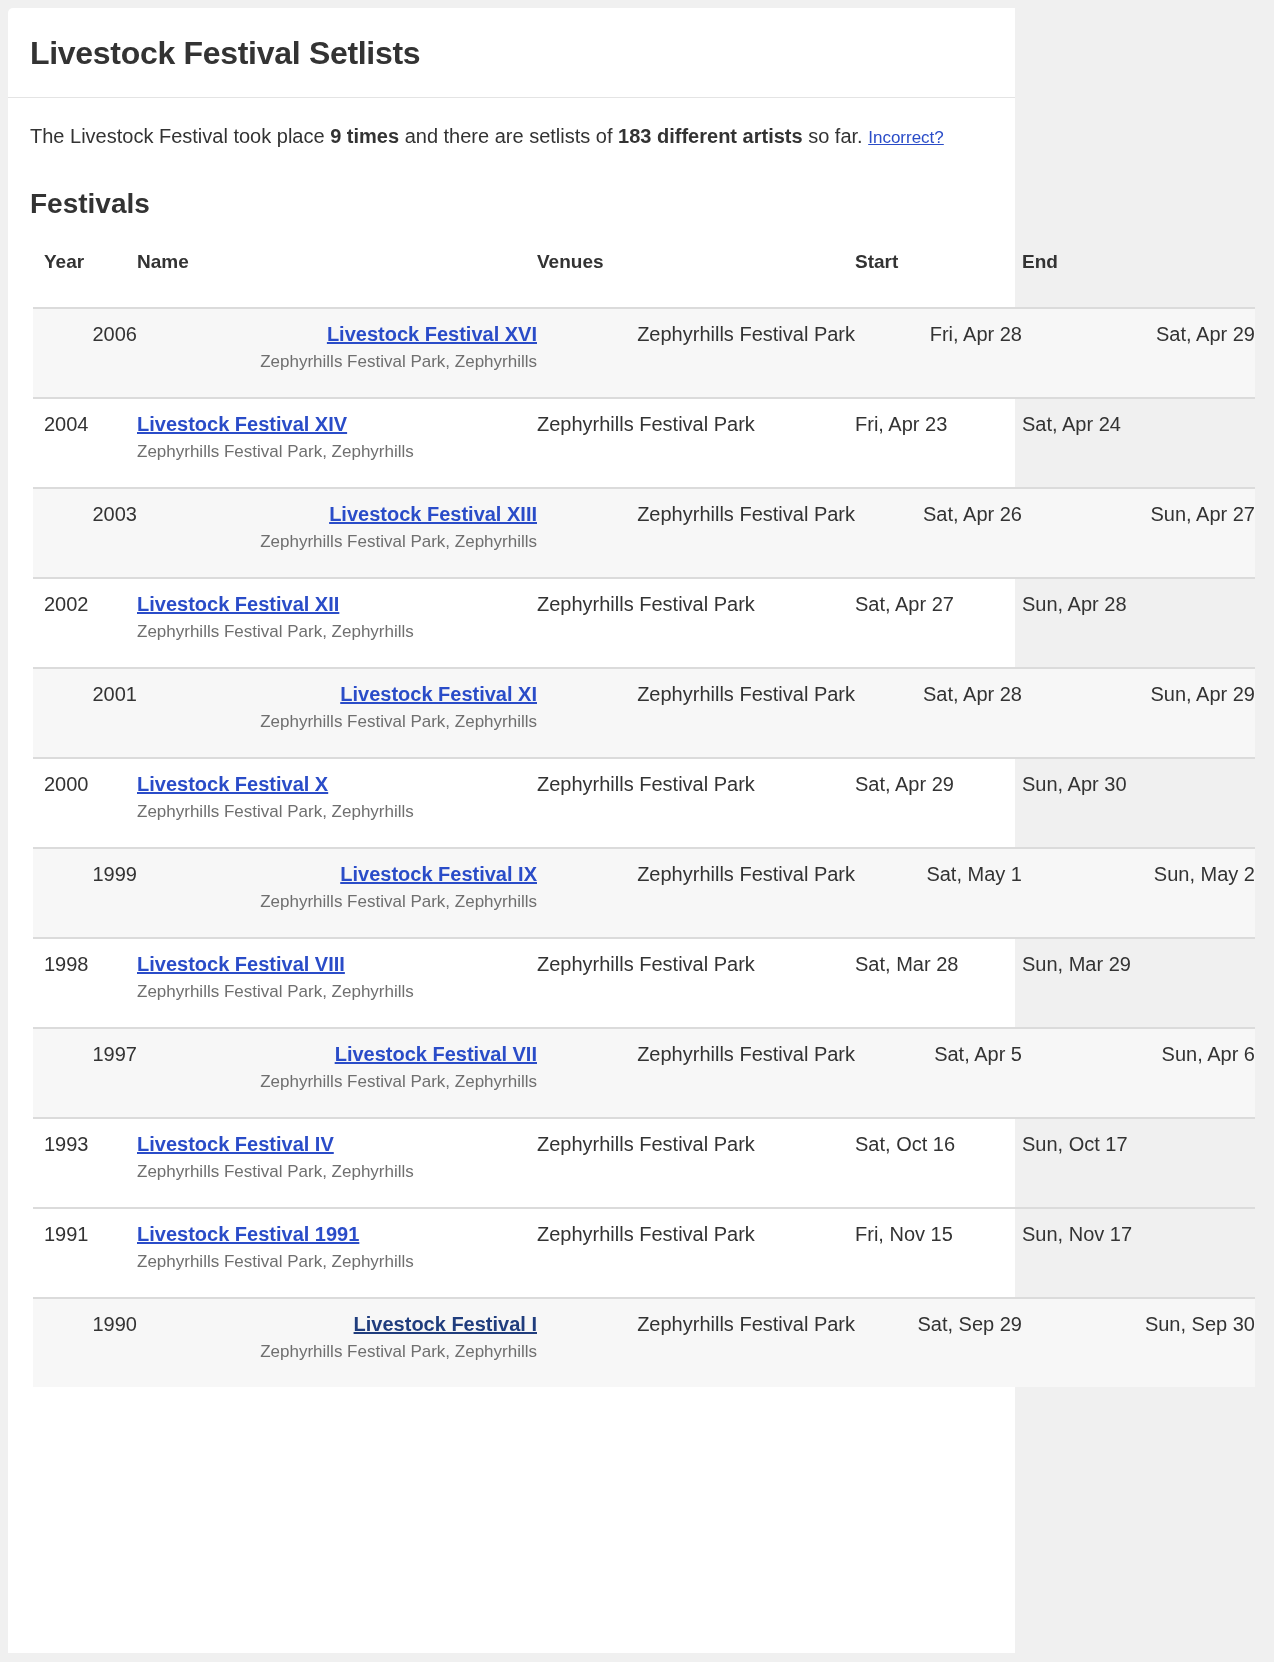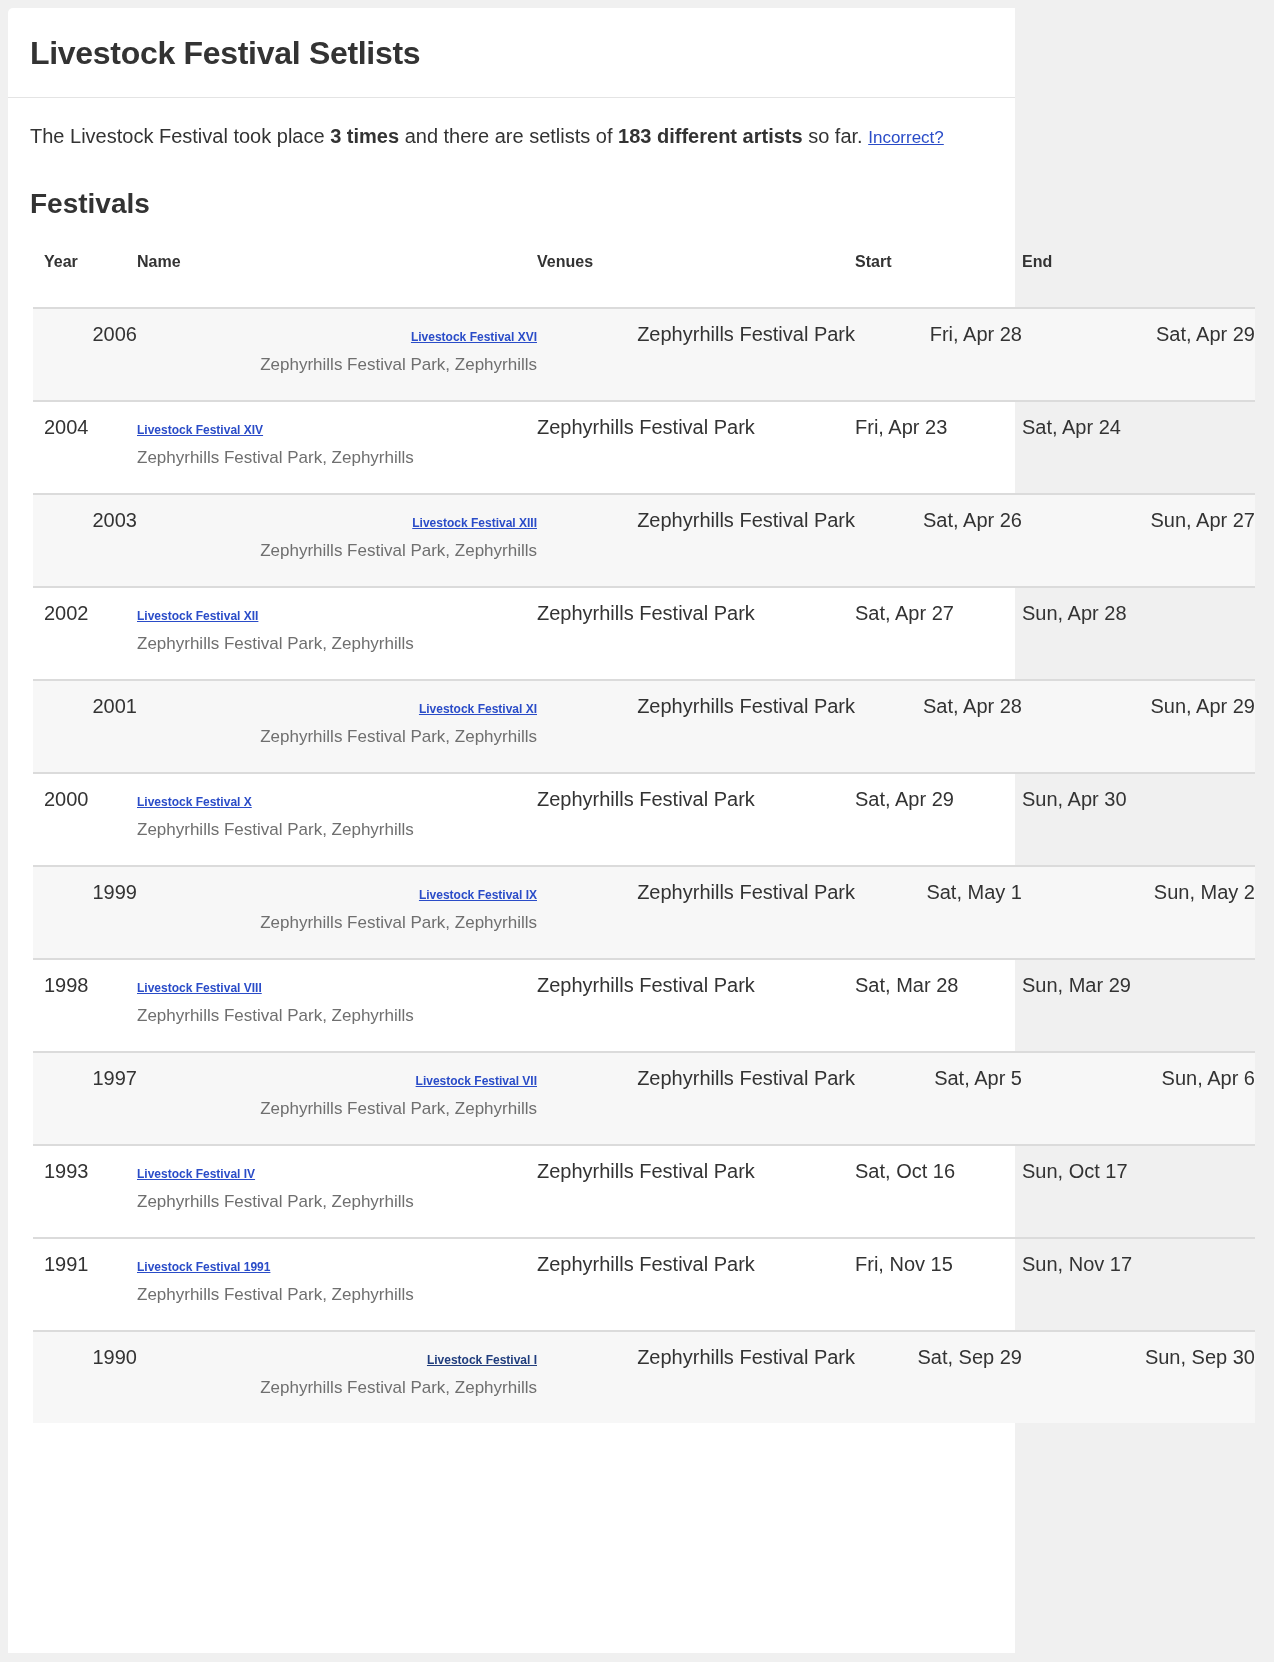"3 times" b { text: 3 -> 9 }
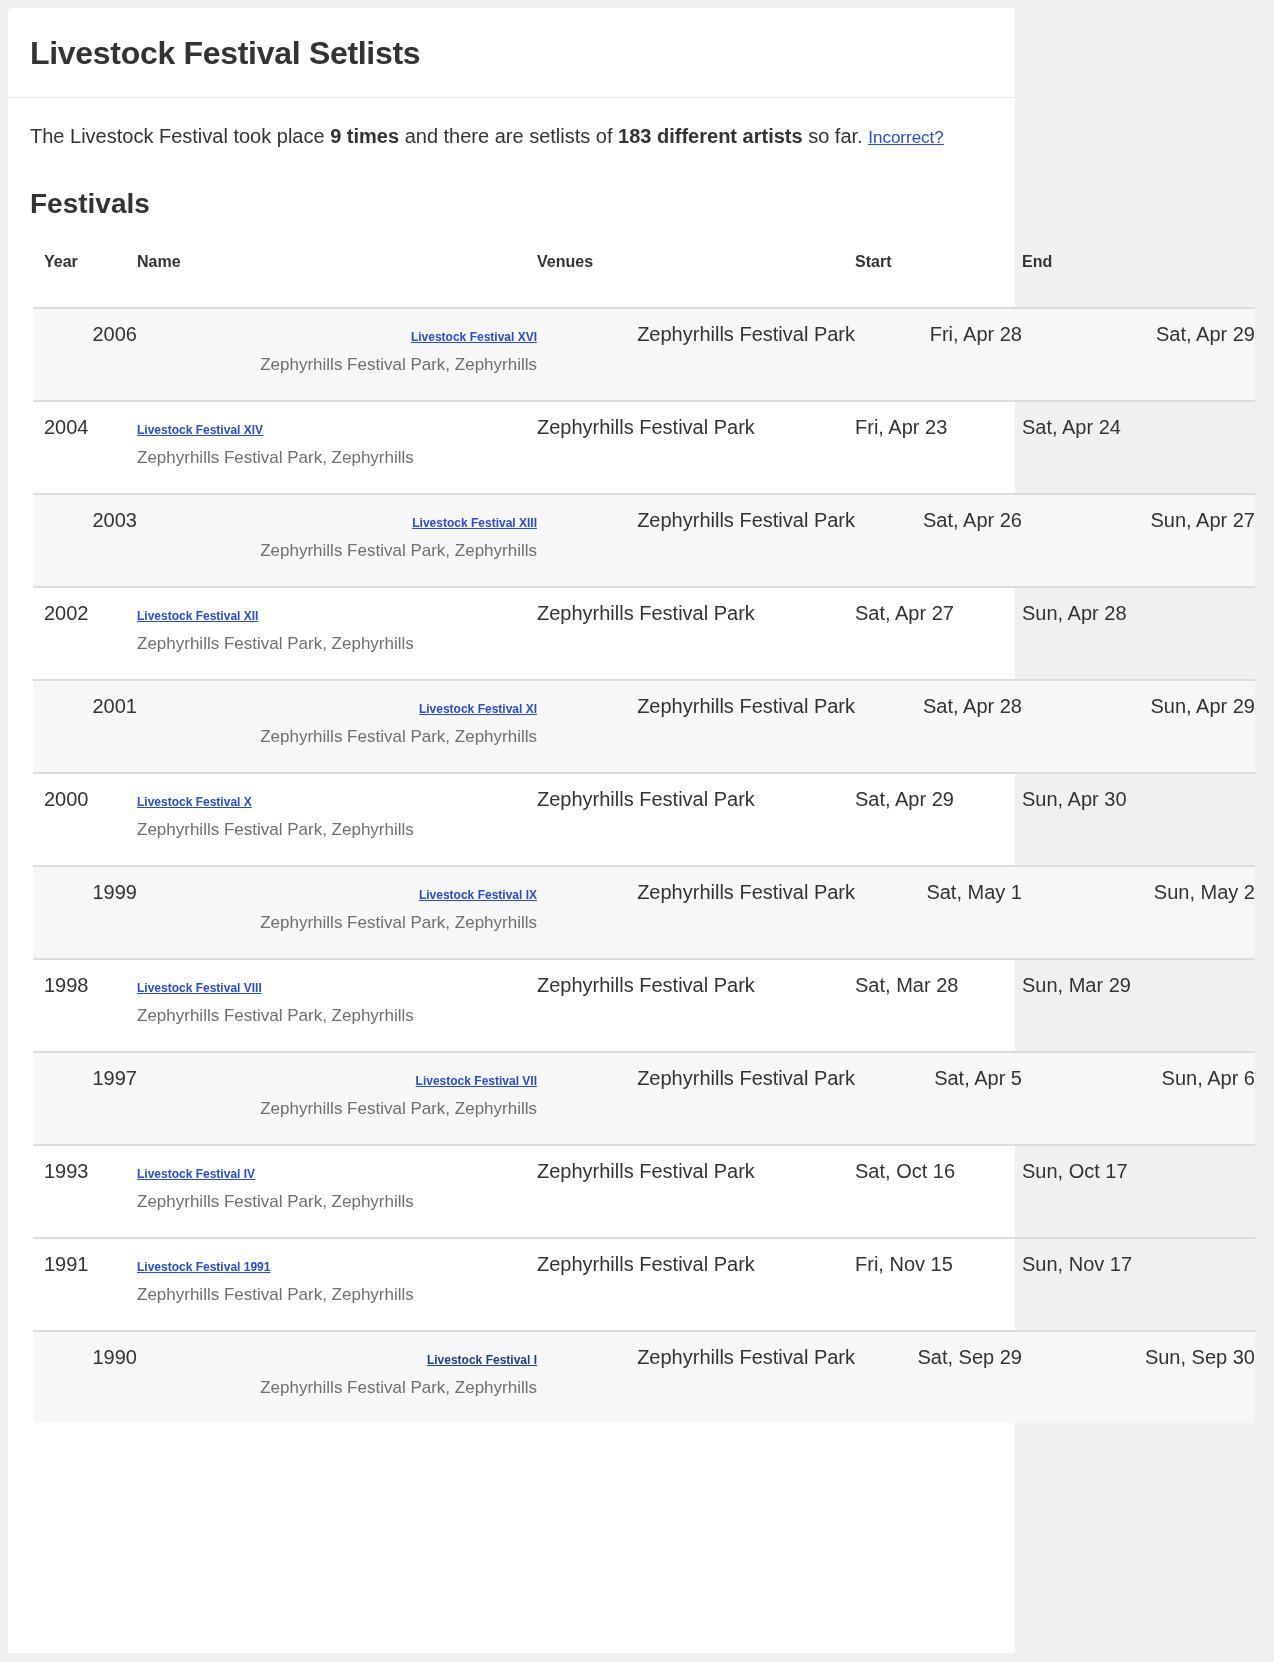"Year" th { font-size: 16px -> 19px }
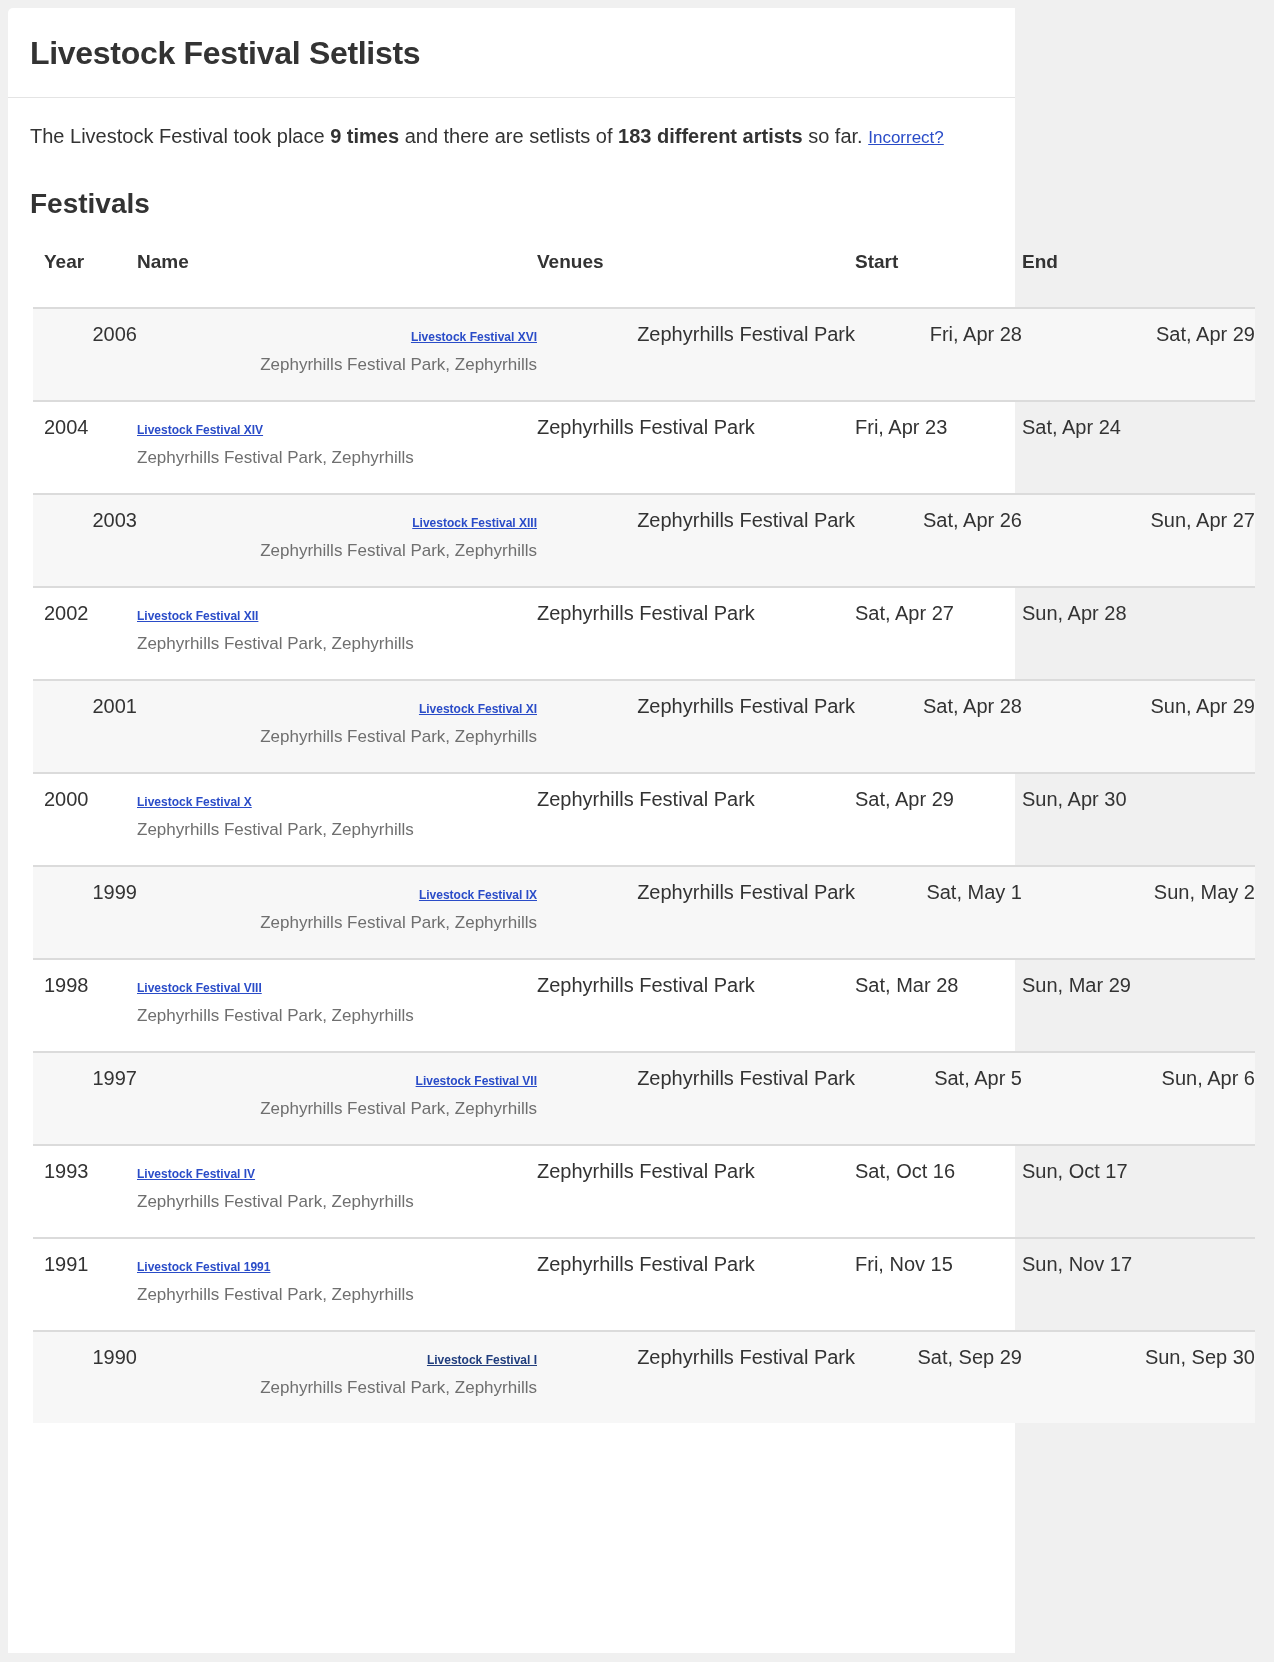"Livestock Festival XVI" a.festival-link { font-size: 12px -> 20px }
